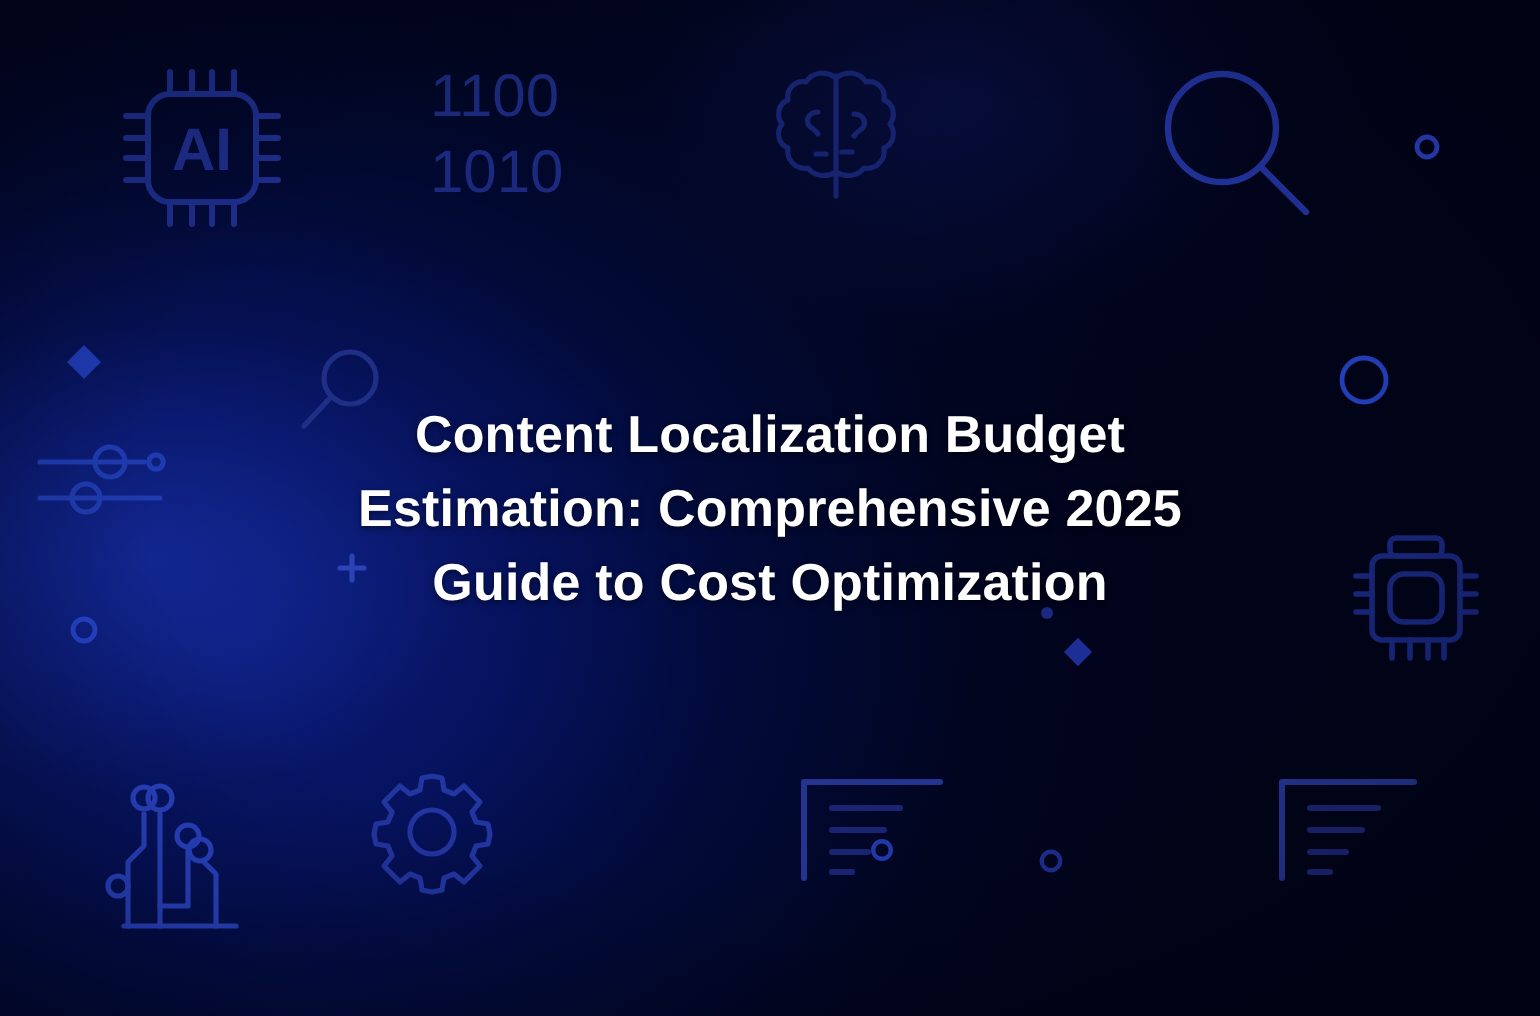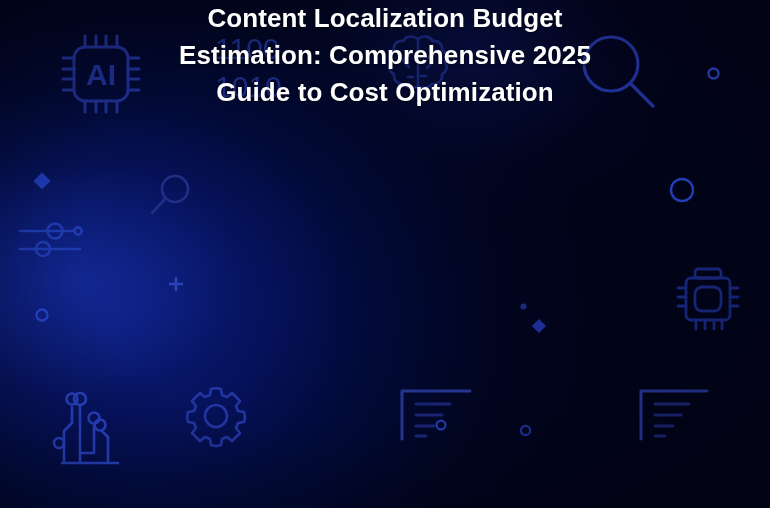"Content Localization Budget Estimation:" .title-wrap { align-items: flex-start -> center }
